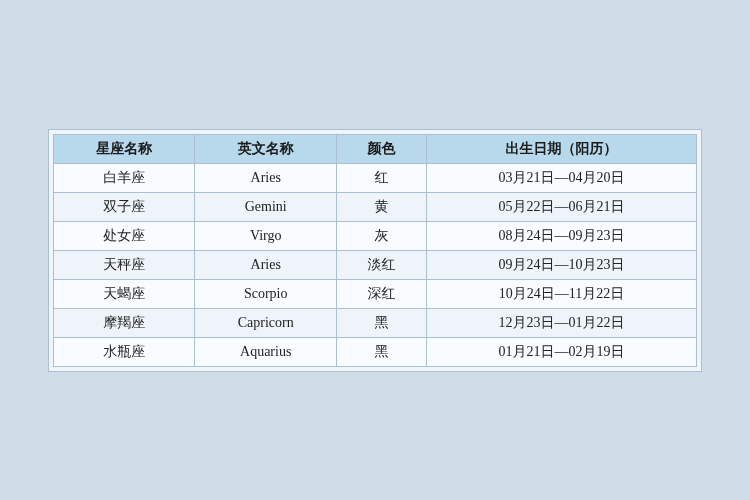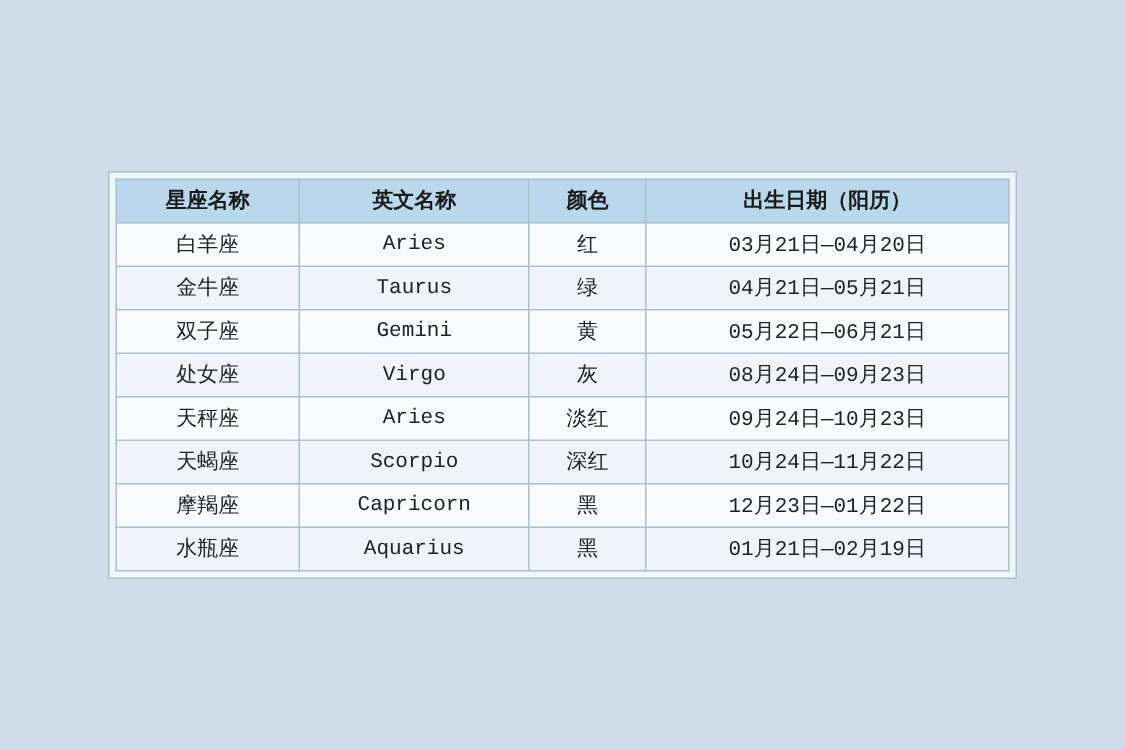"星座名称" table { width: 596px -> 644px }
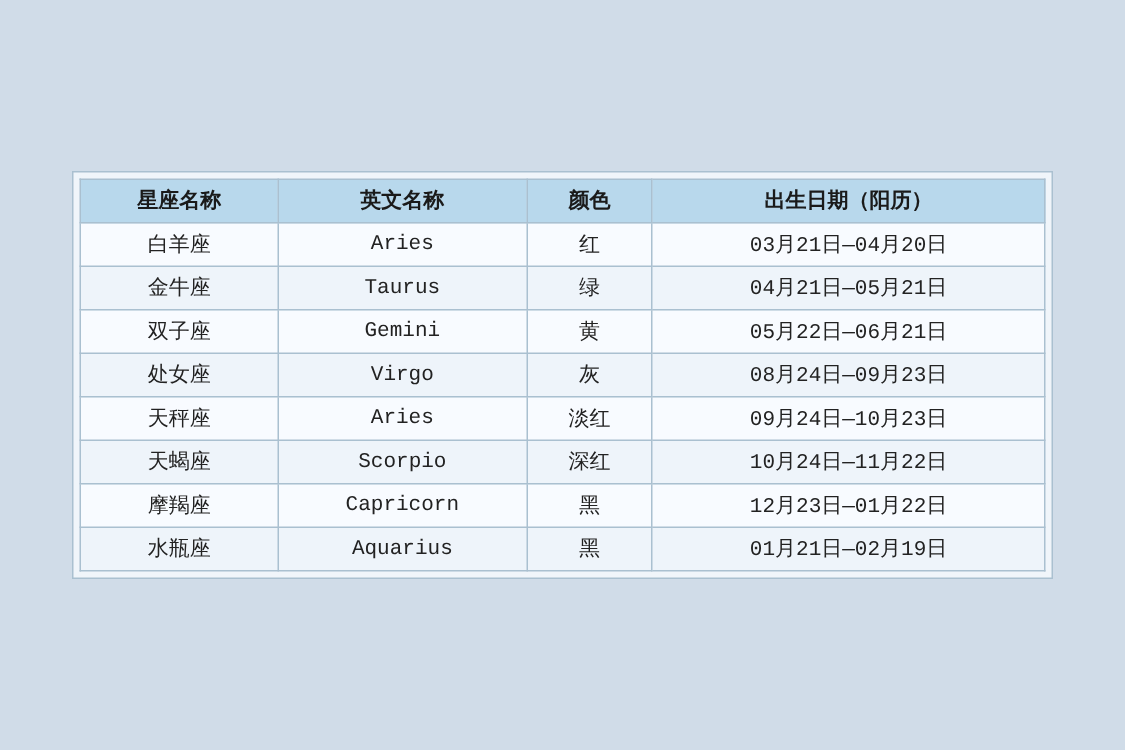"白羊座" tbody tr { font-family: Liberation Mono, monospace -> none }
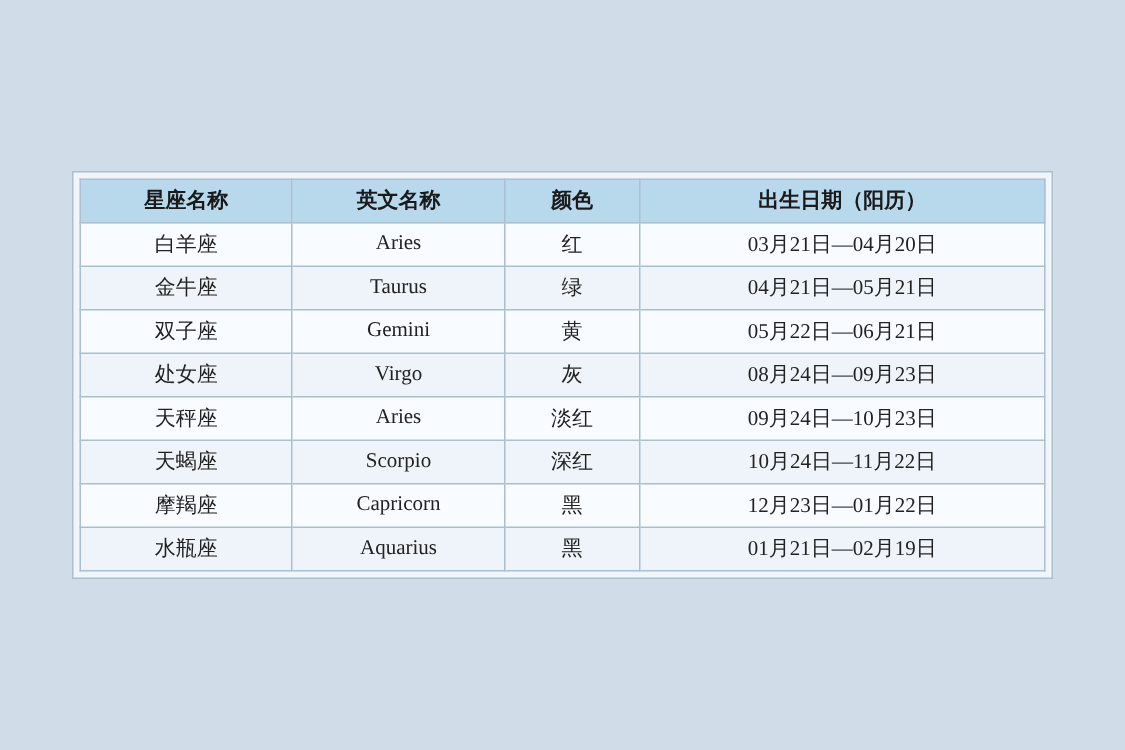"金牛座" tr { html: <tr> <td>金牛座</td> <td>Taurus</td> <td>绿</td> <td>04月21日—05月21日</td> </tr> -> none }
